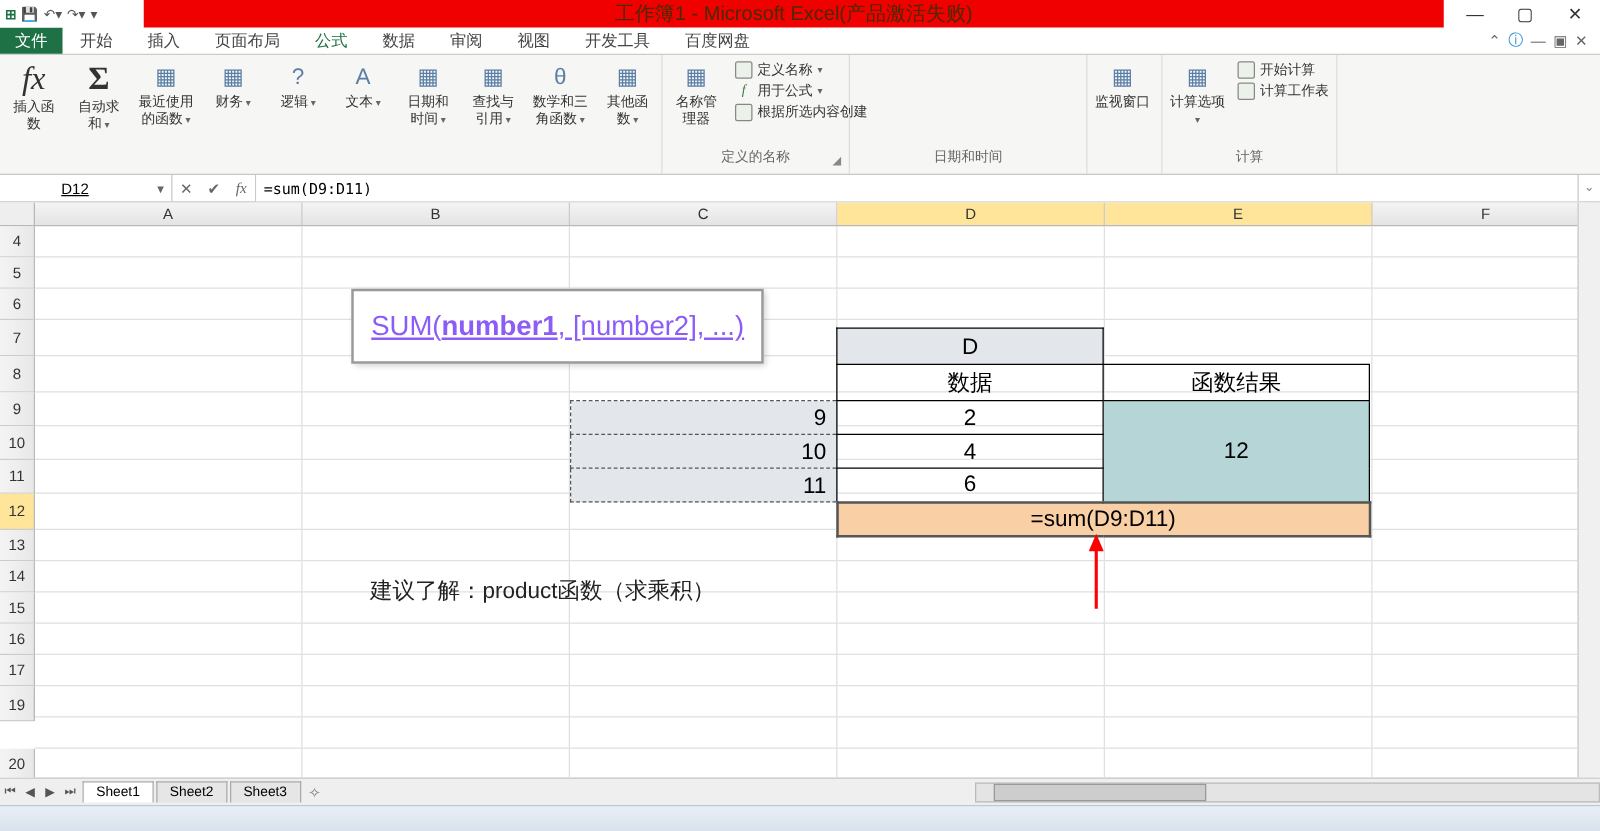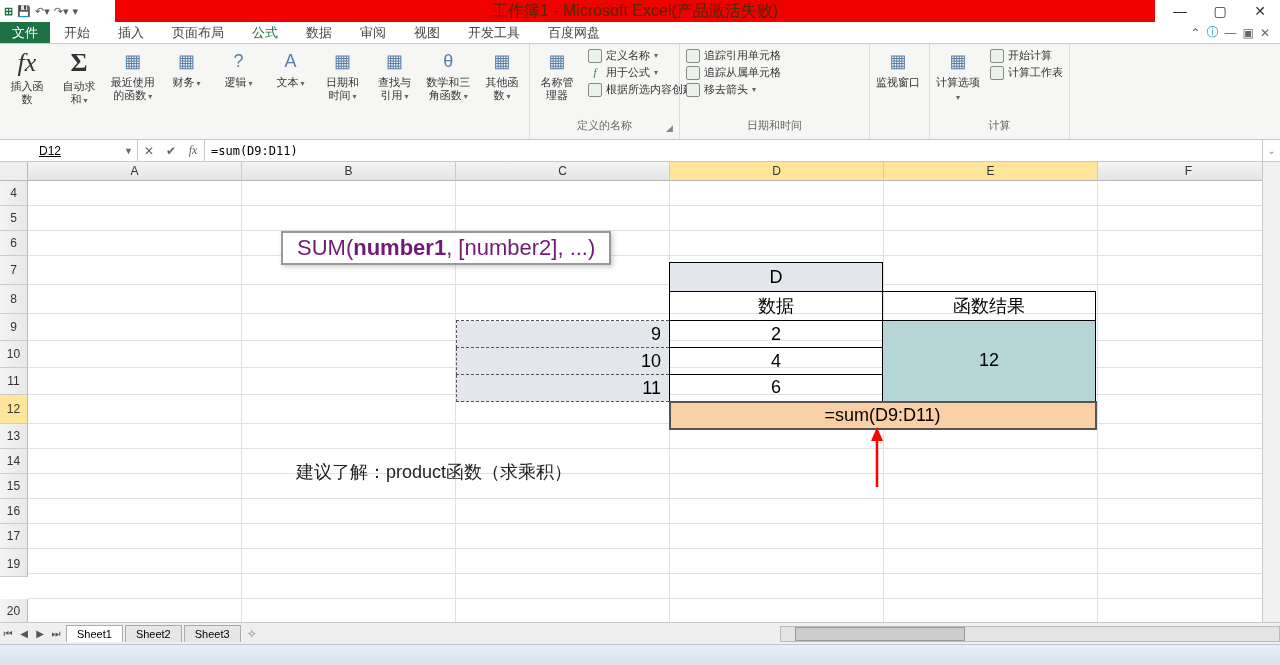"追踪引用单元格" div.sbuttons { html: <div> <div> <span></span> <span>追踪引用单元格</span> </div> <div> <span></span> <span>追踪从属单元格</span> </div> <div> <span></span> <span>移去箭头</span> </div> </div> -> none }
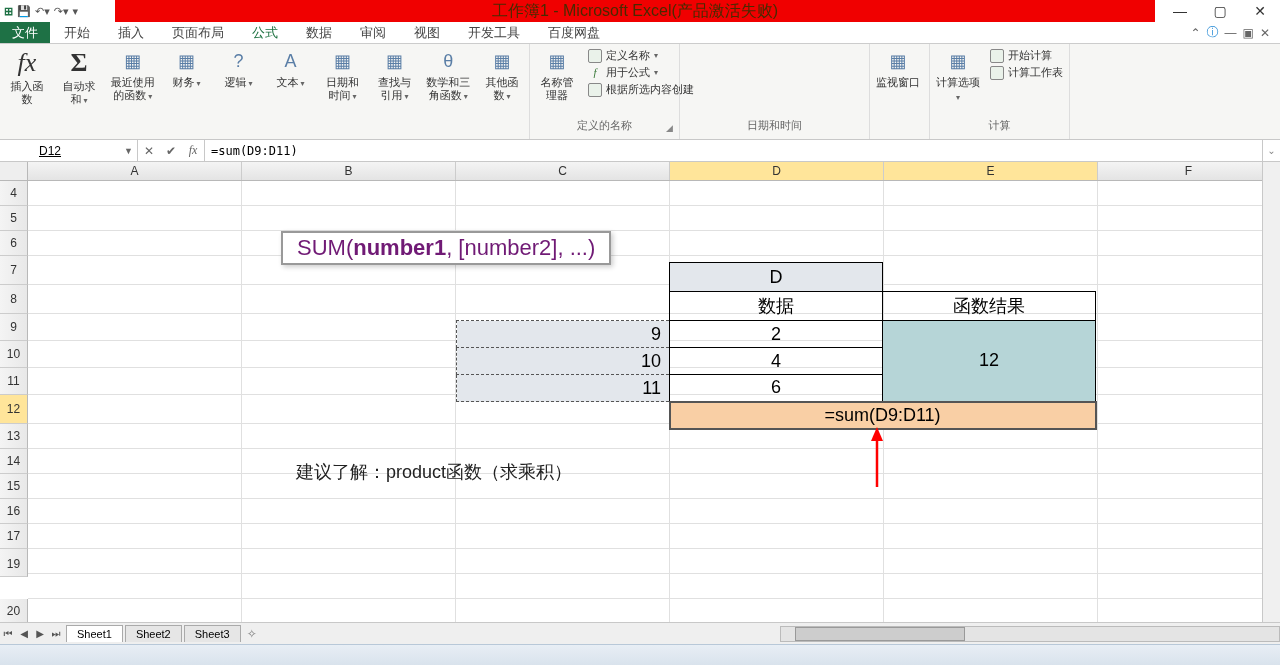"D12" .namebox { padding: 0 10px -> 0 20px }
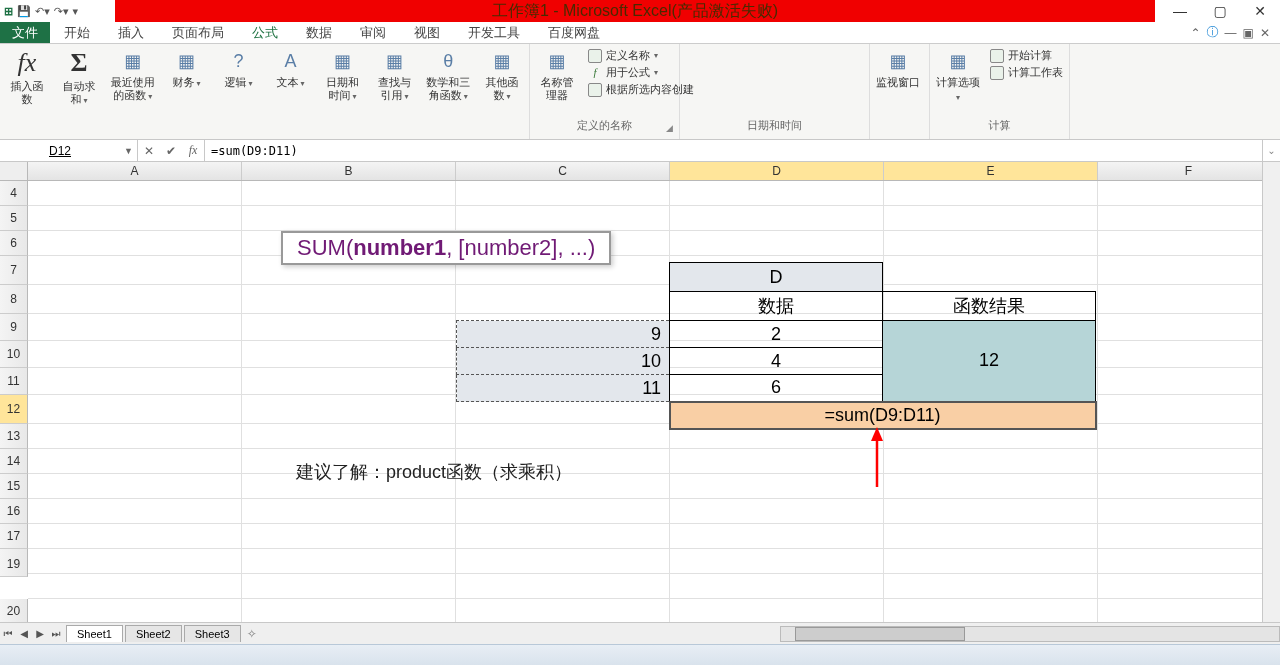"SUM(number1, [number2], ...)" .chart-box1 { color: #701a75 -> #8b5cf6; padding: 2px 14px -> 15px 14px; text-decoration: none -> underline }
